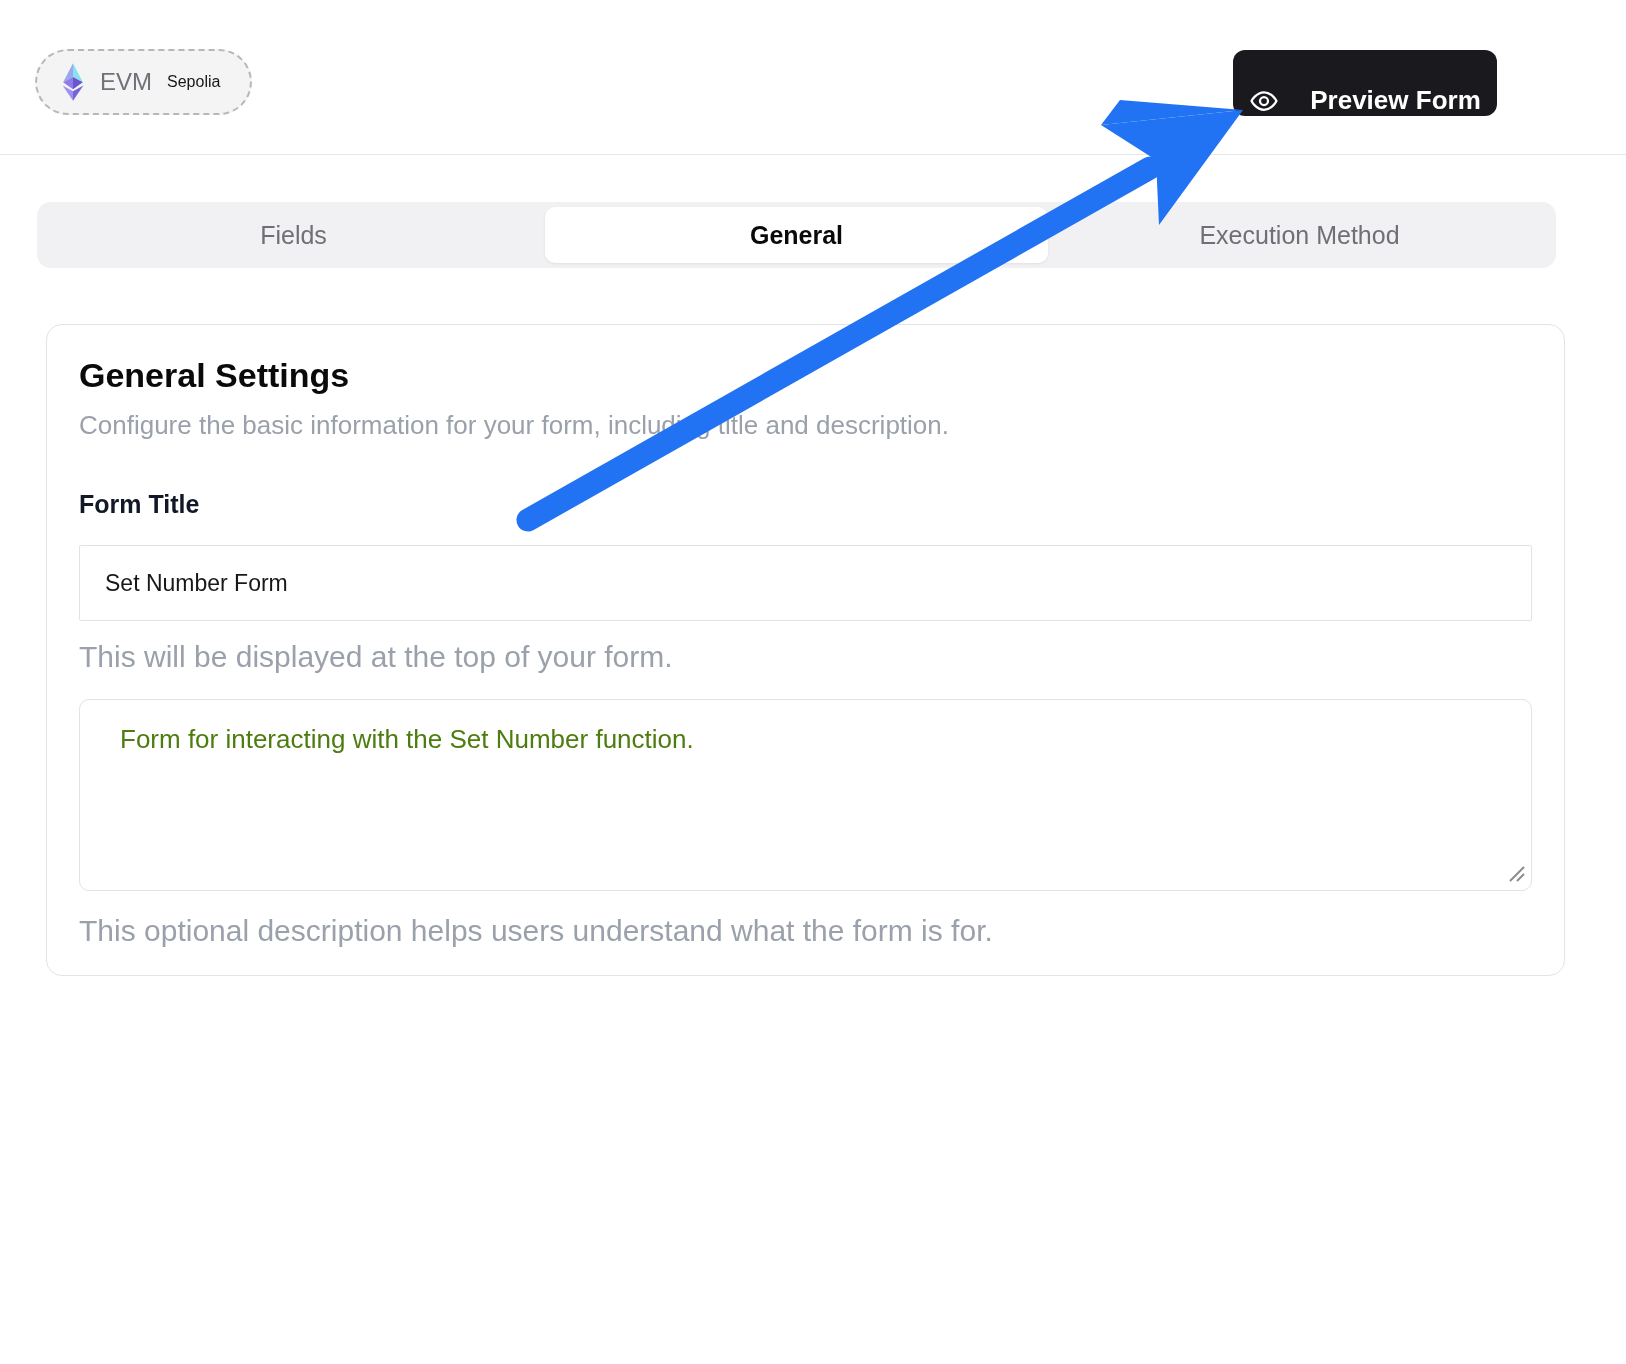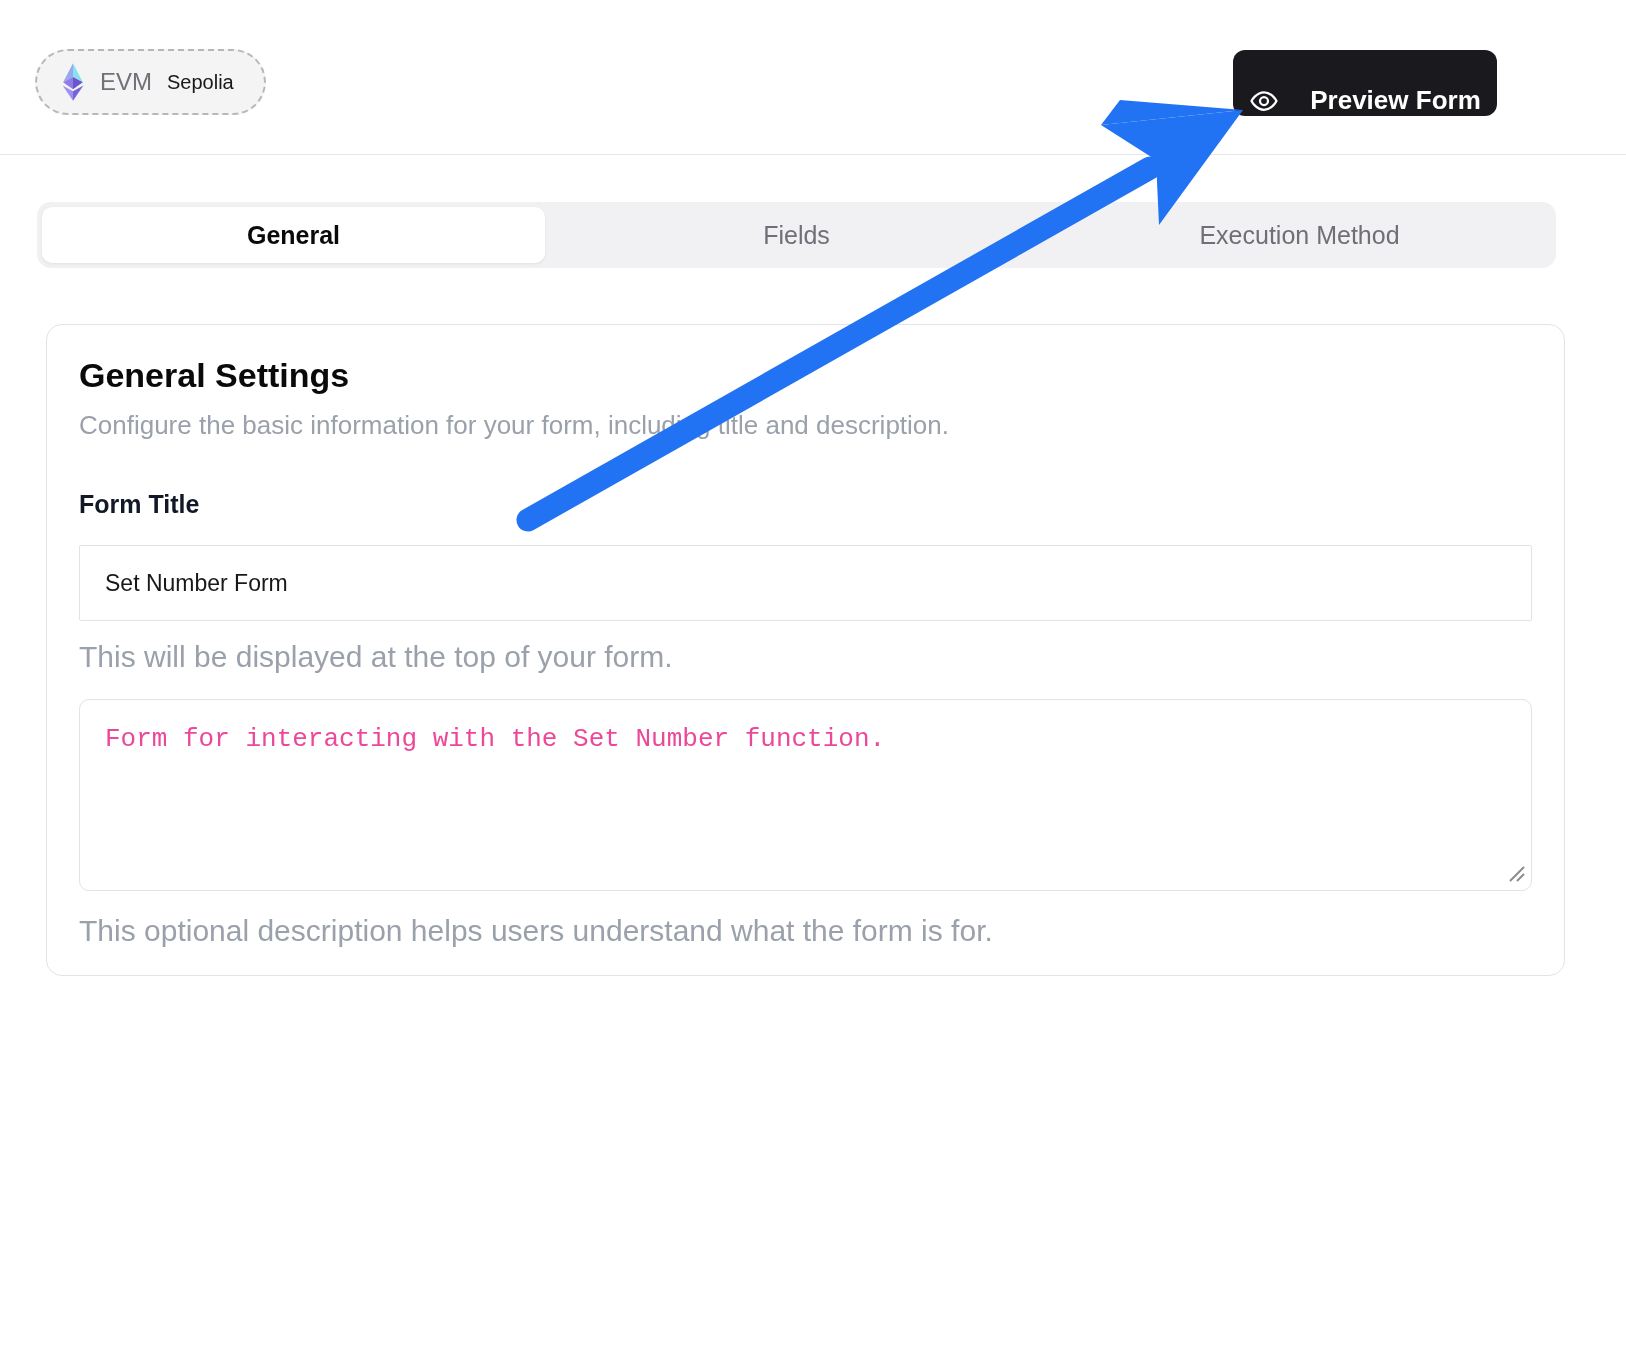"Sepolia" .badge-network { font-size: 20px -> 16px }
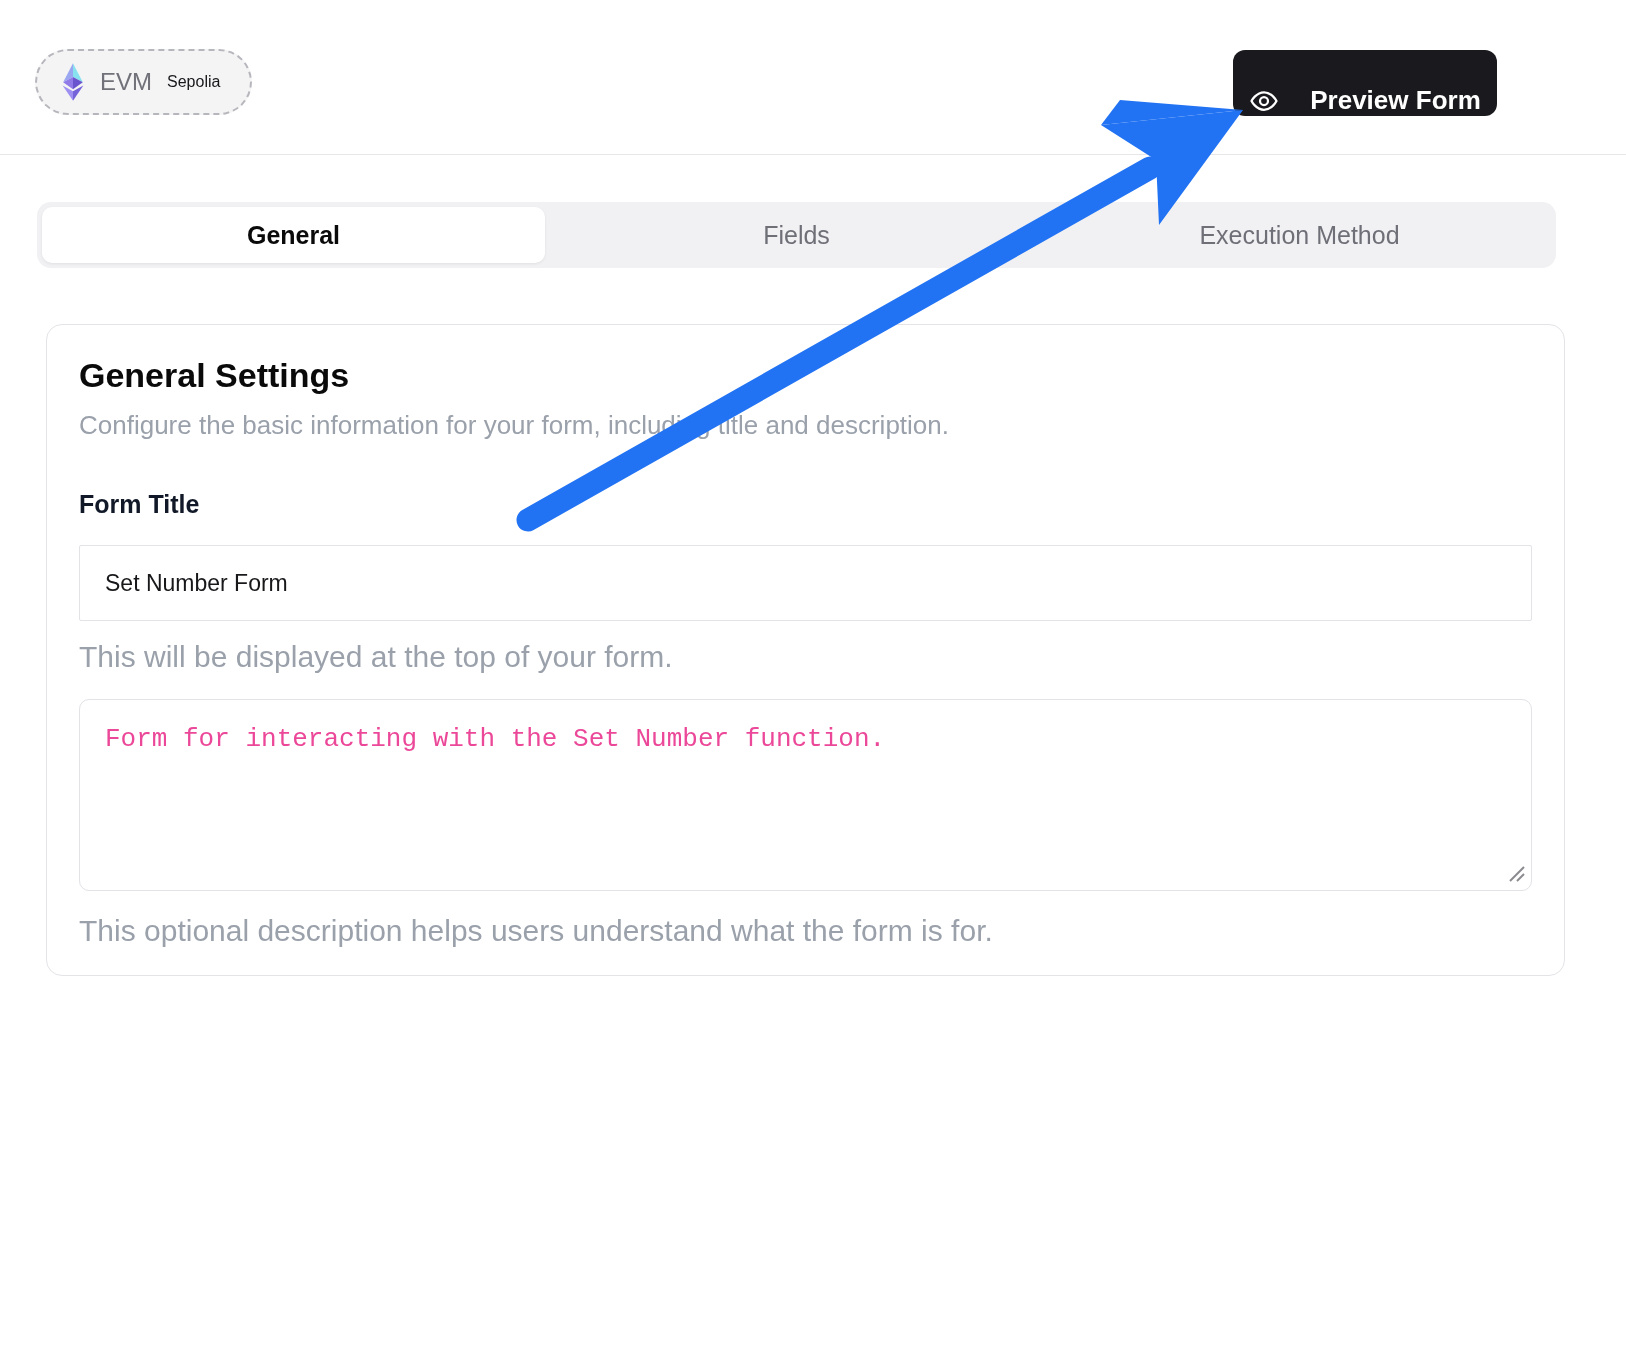"General" div.tab { order: before "Fields" -> after "Fields" }
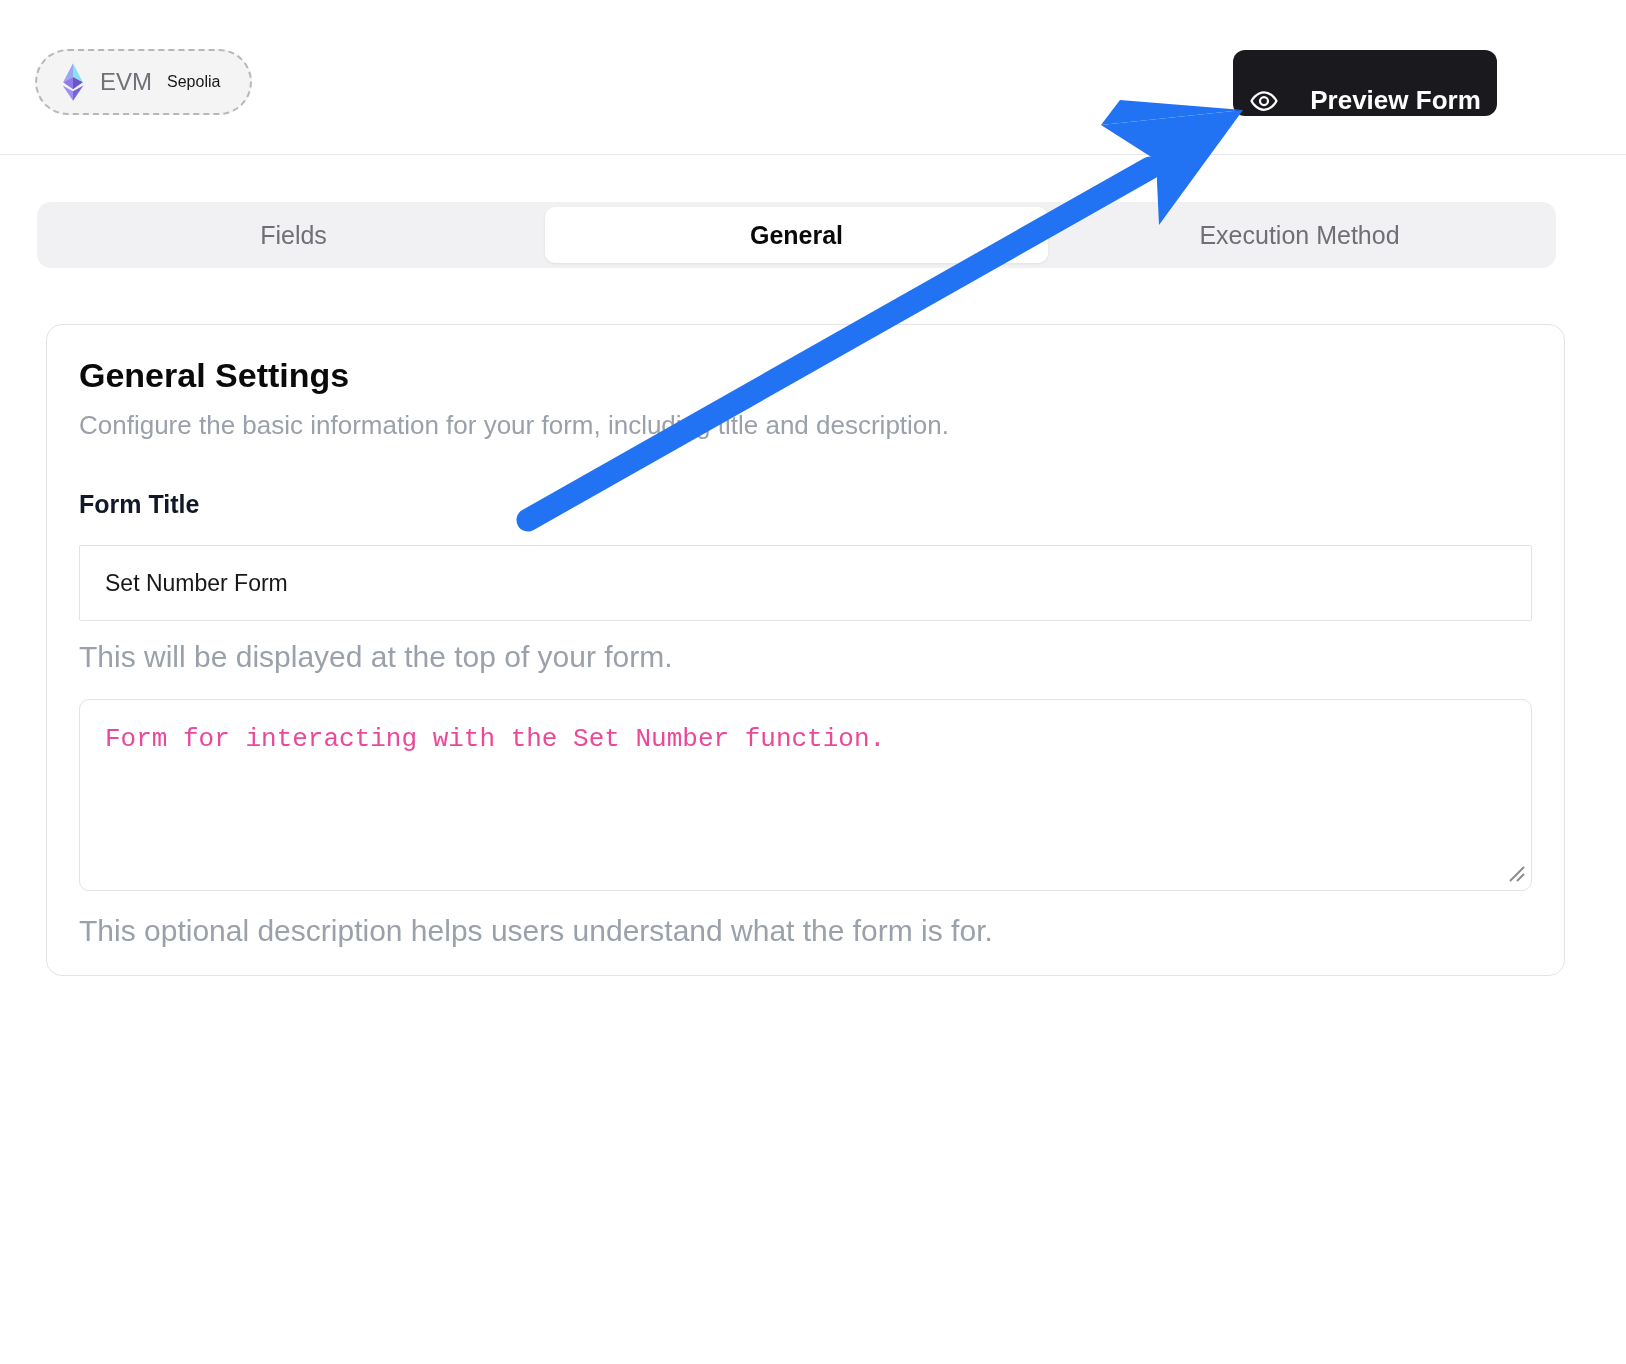"Form for interacting with the" .text-area { color: #ec4899 -> #4d7c0f; font-family: Liberation Mono, monospace -> Liberation Sans, sans-serif; padding: 22px 25px -> 22px 40px }
